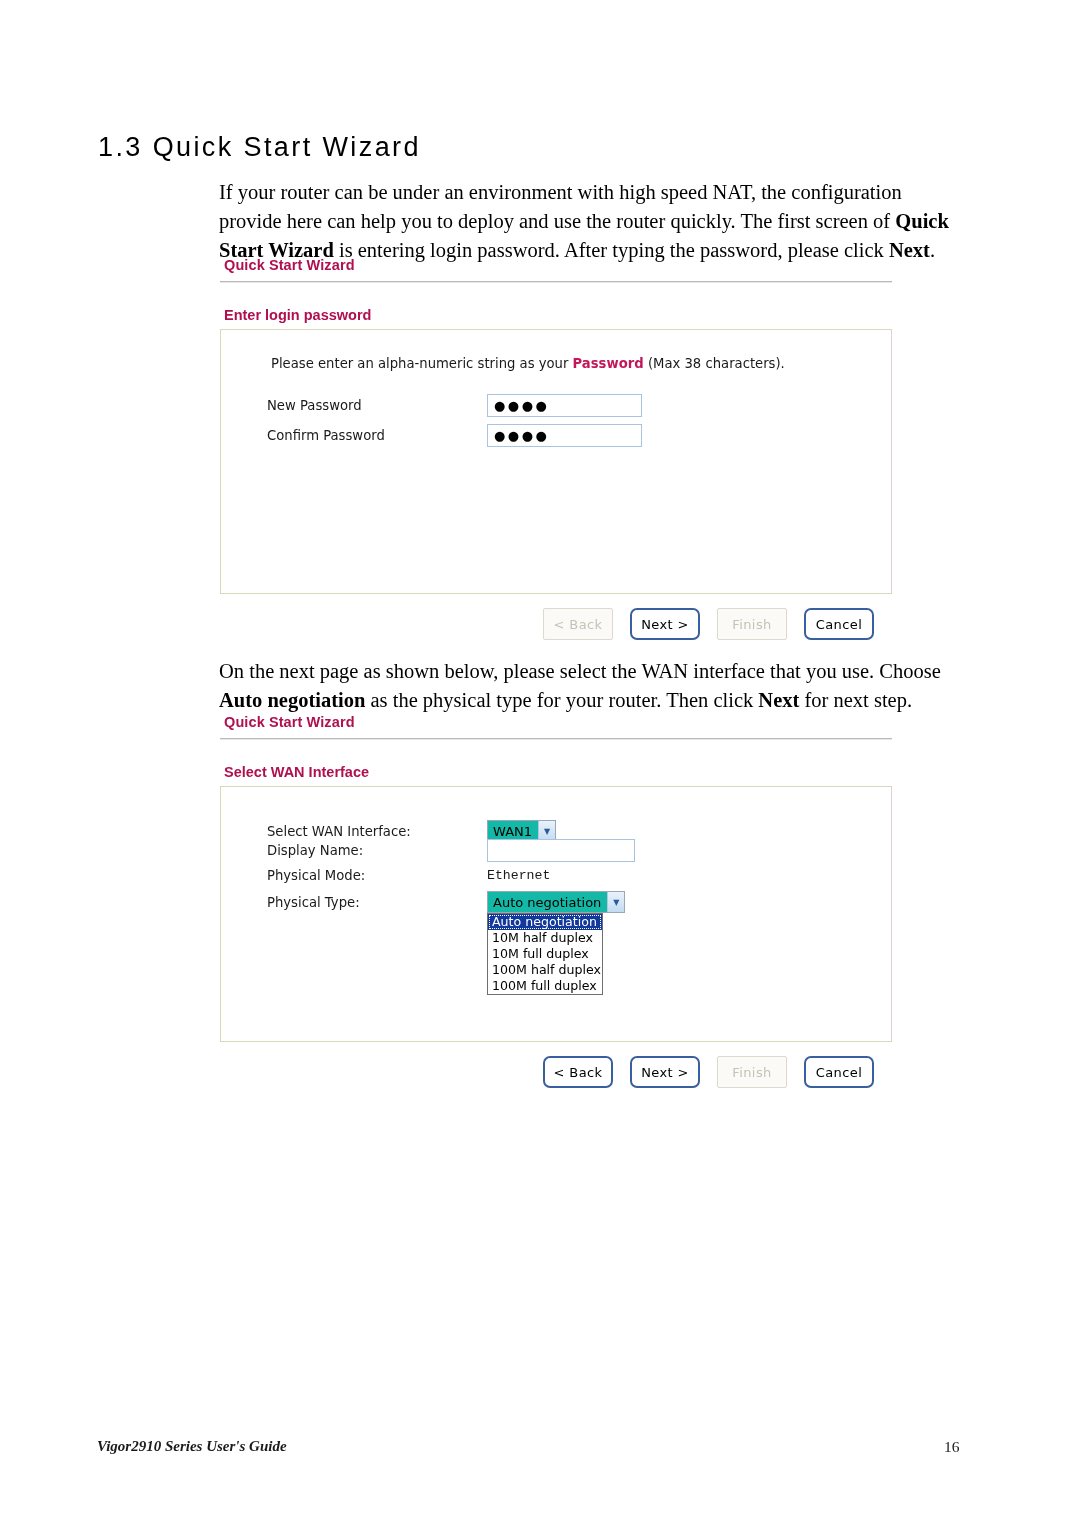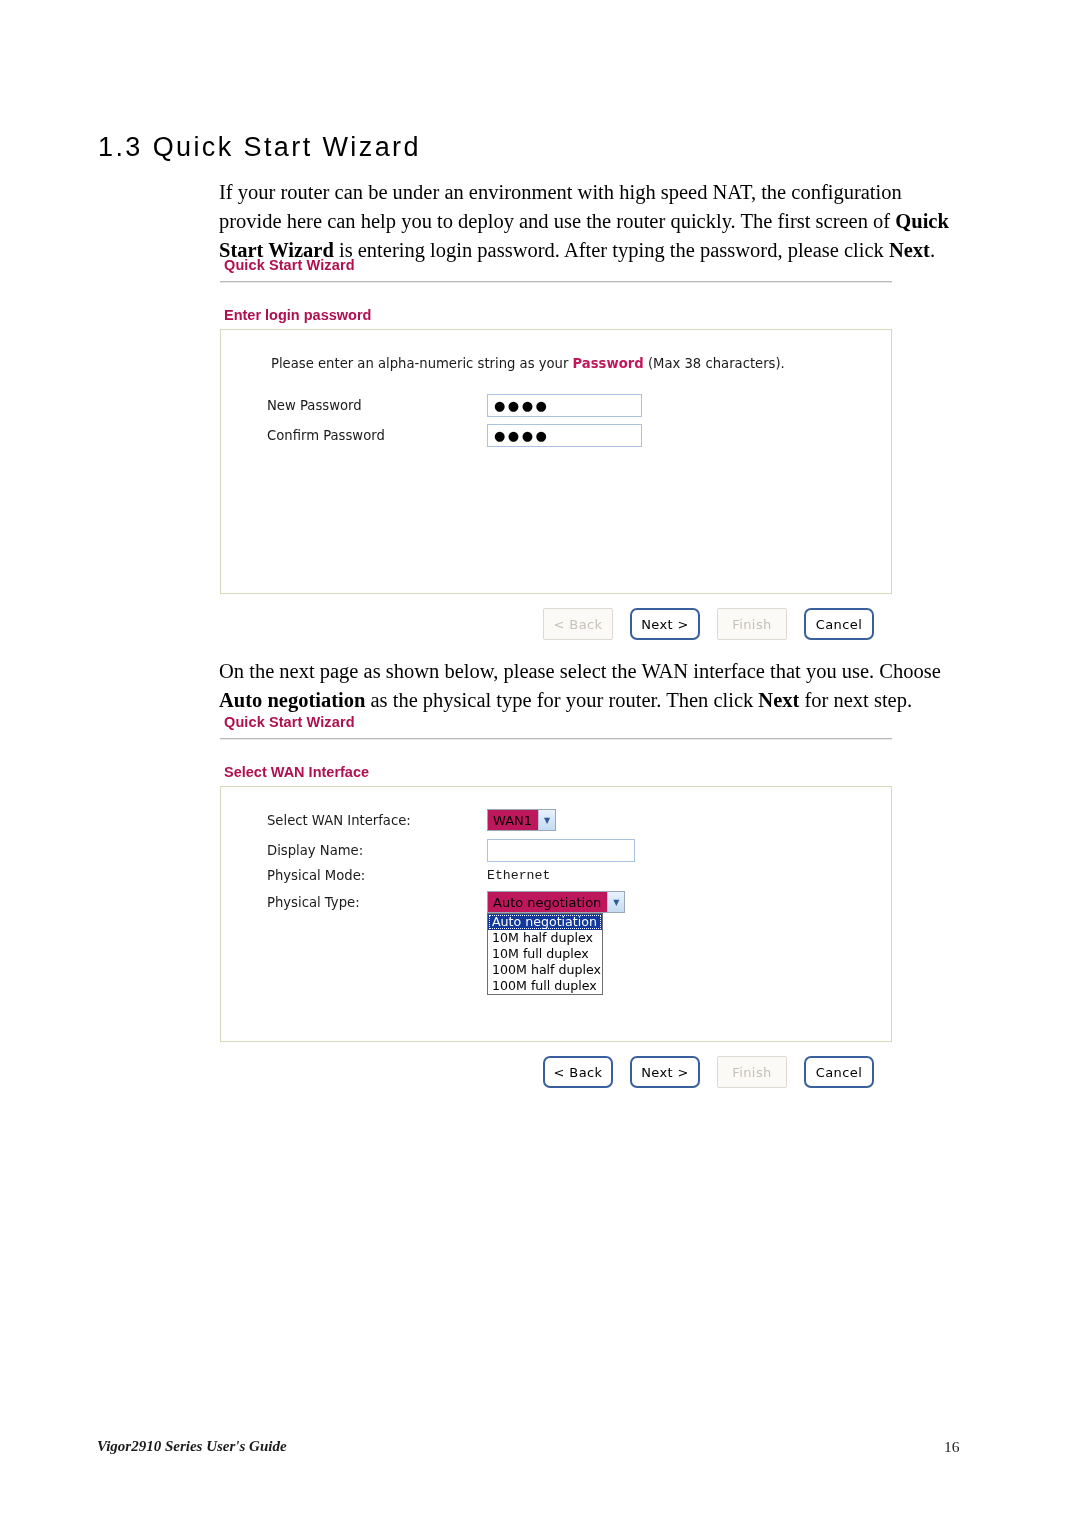"Select WAN Interface:" div.form-row { top: 22px -> 33px }
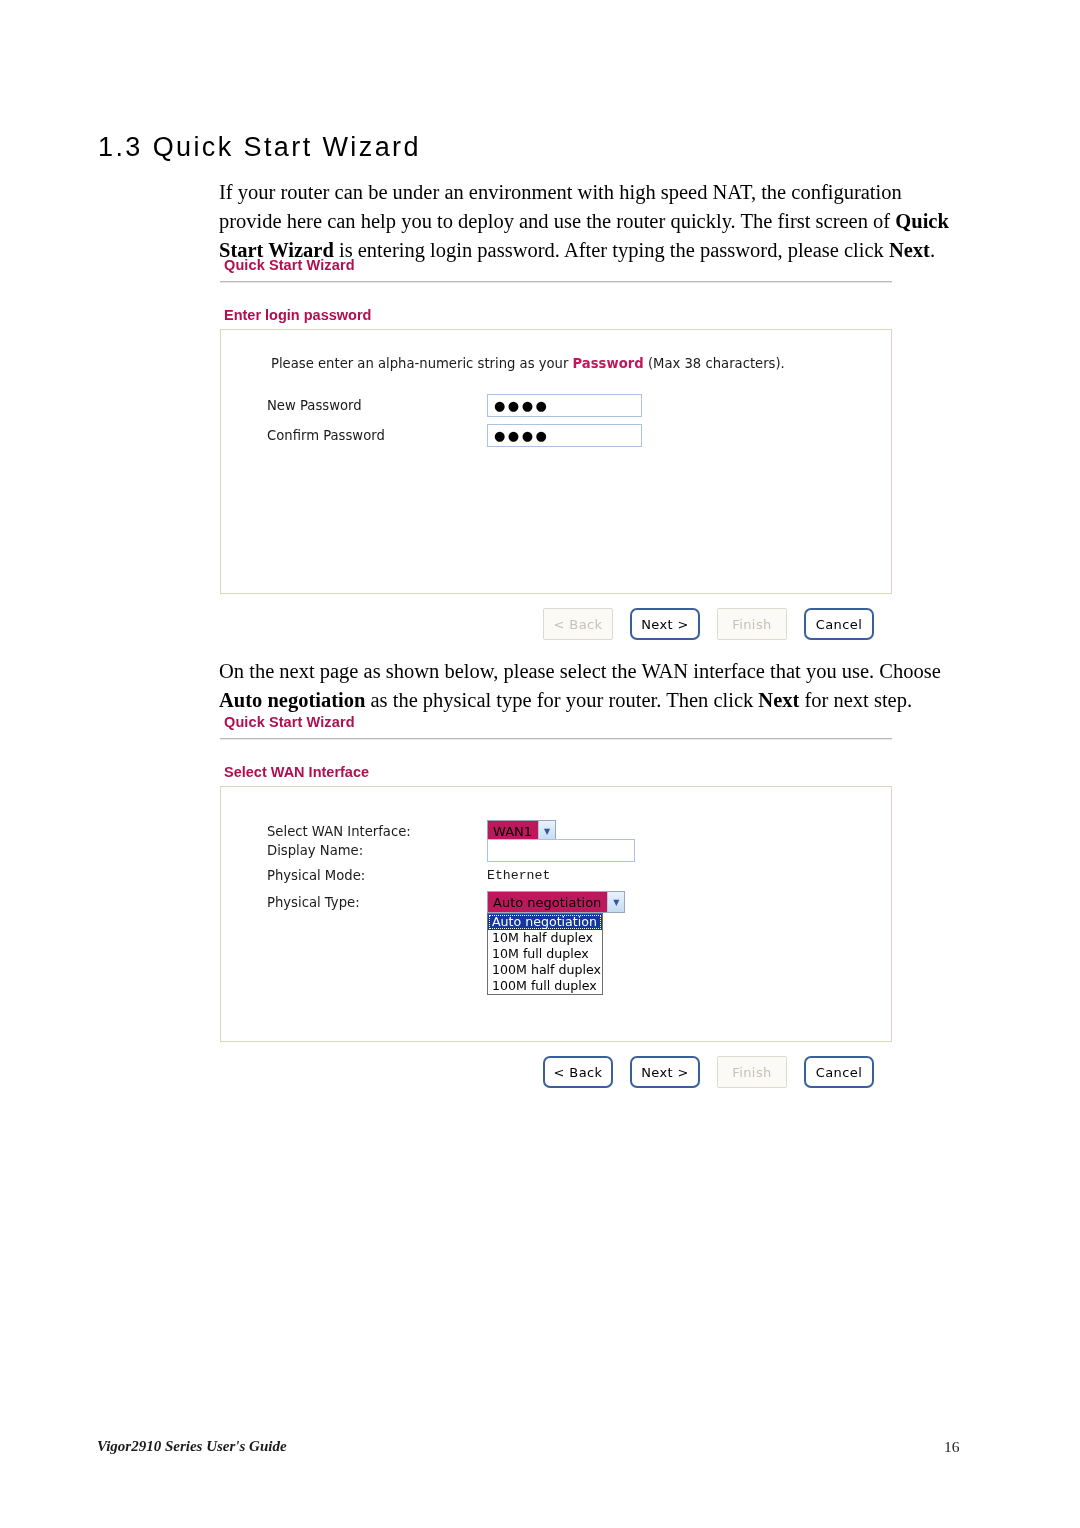"WAN1" .sel { background: #be185d -> #14b8a6 }
